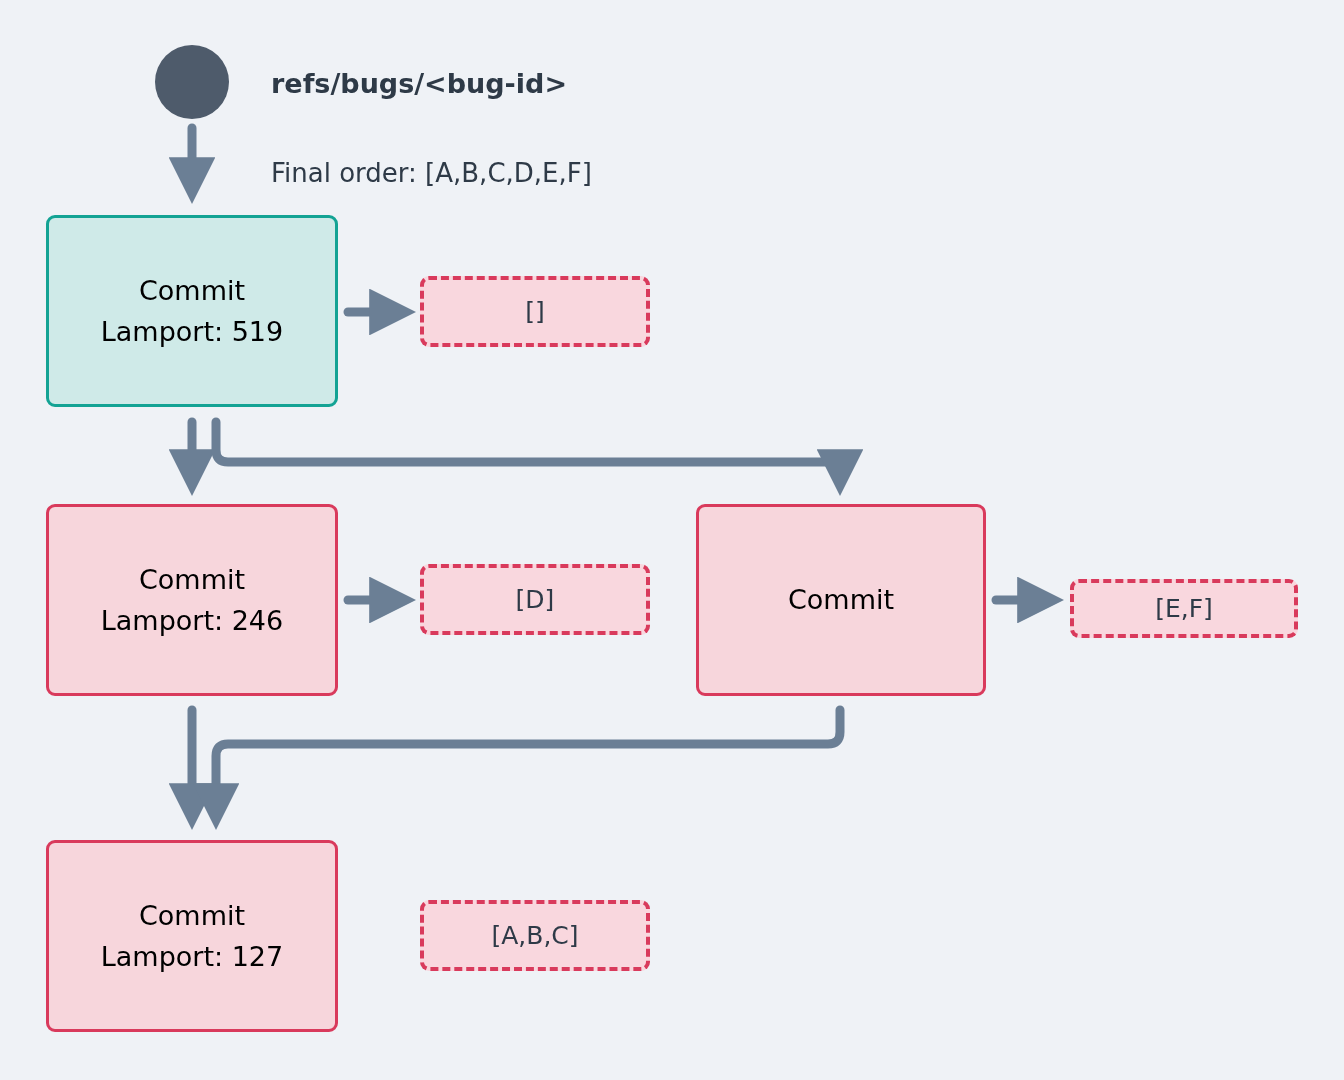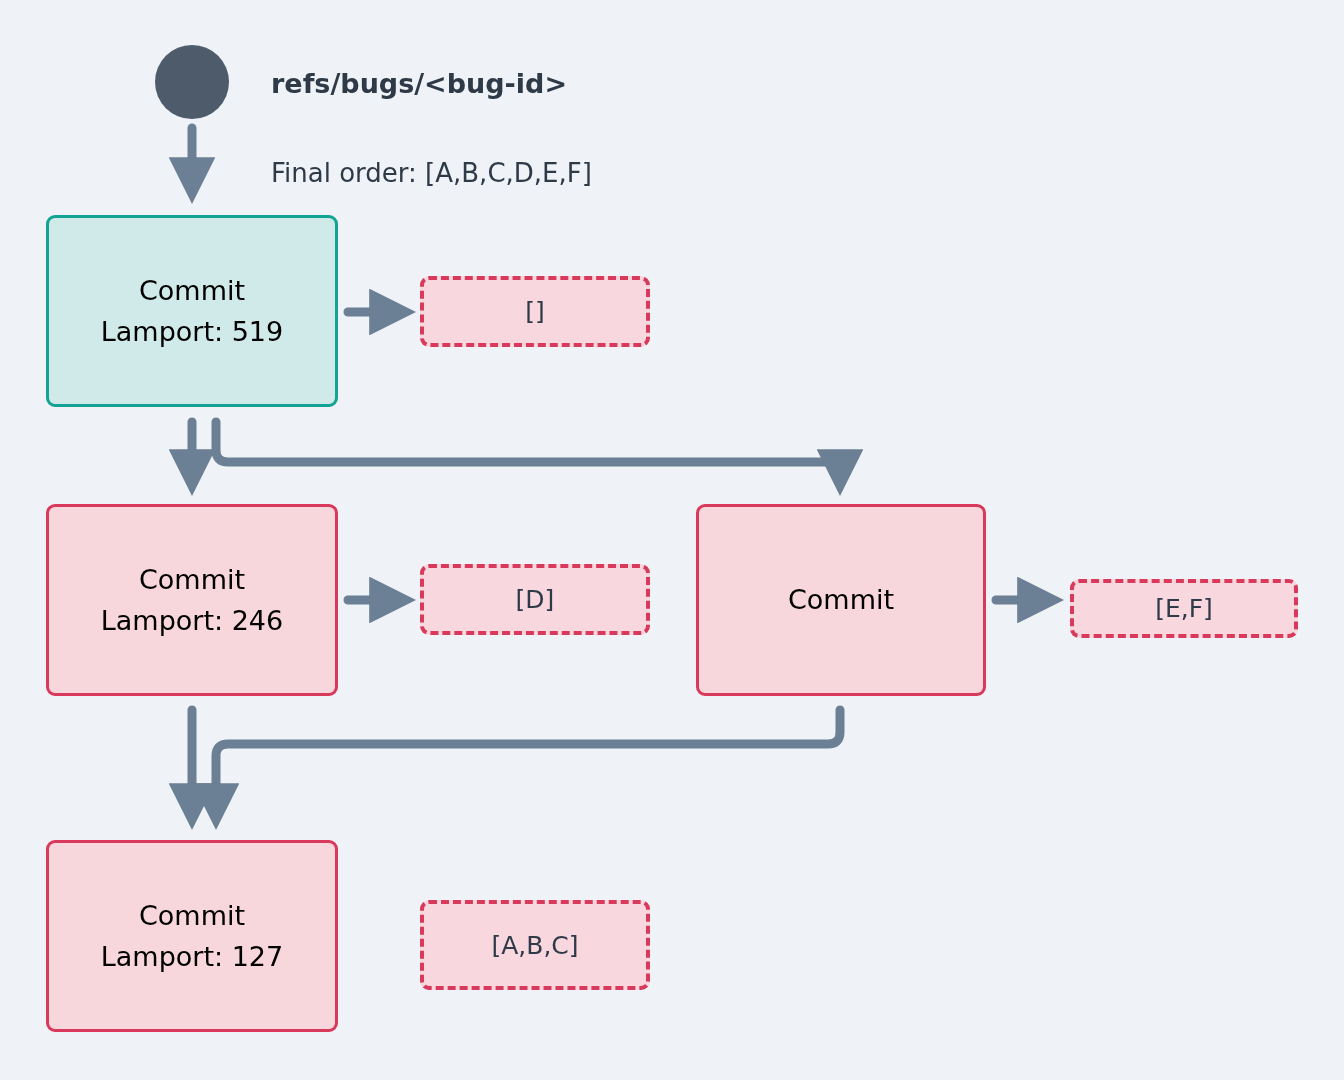"[A,B,C]" div.payload { height: 90px -> 71px }
